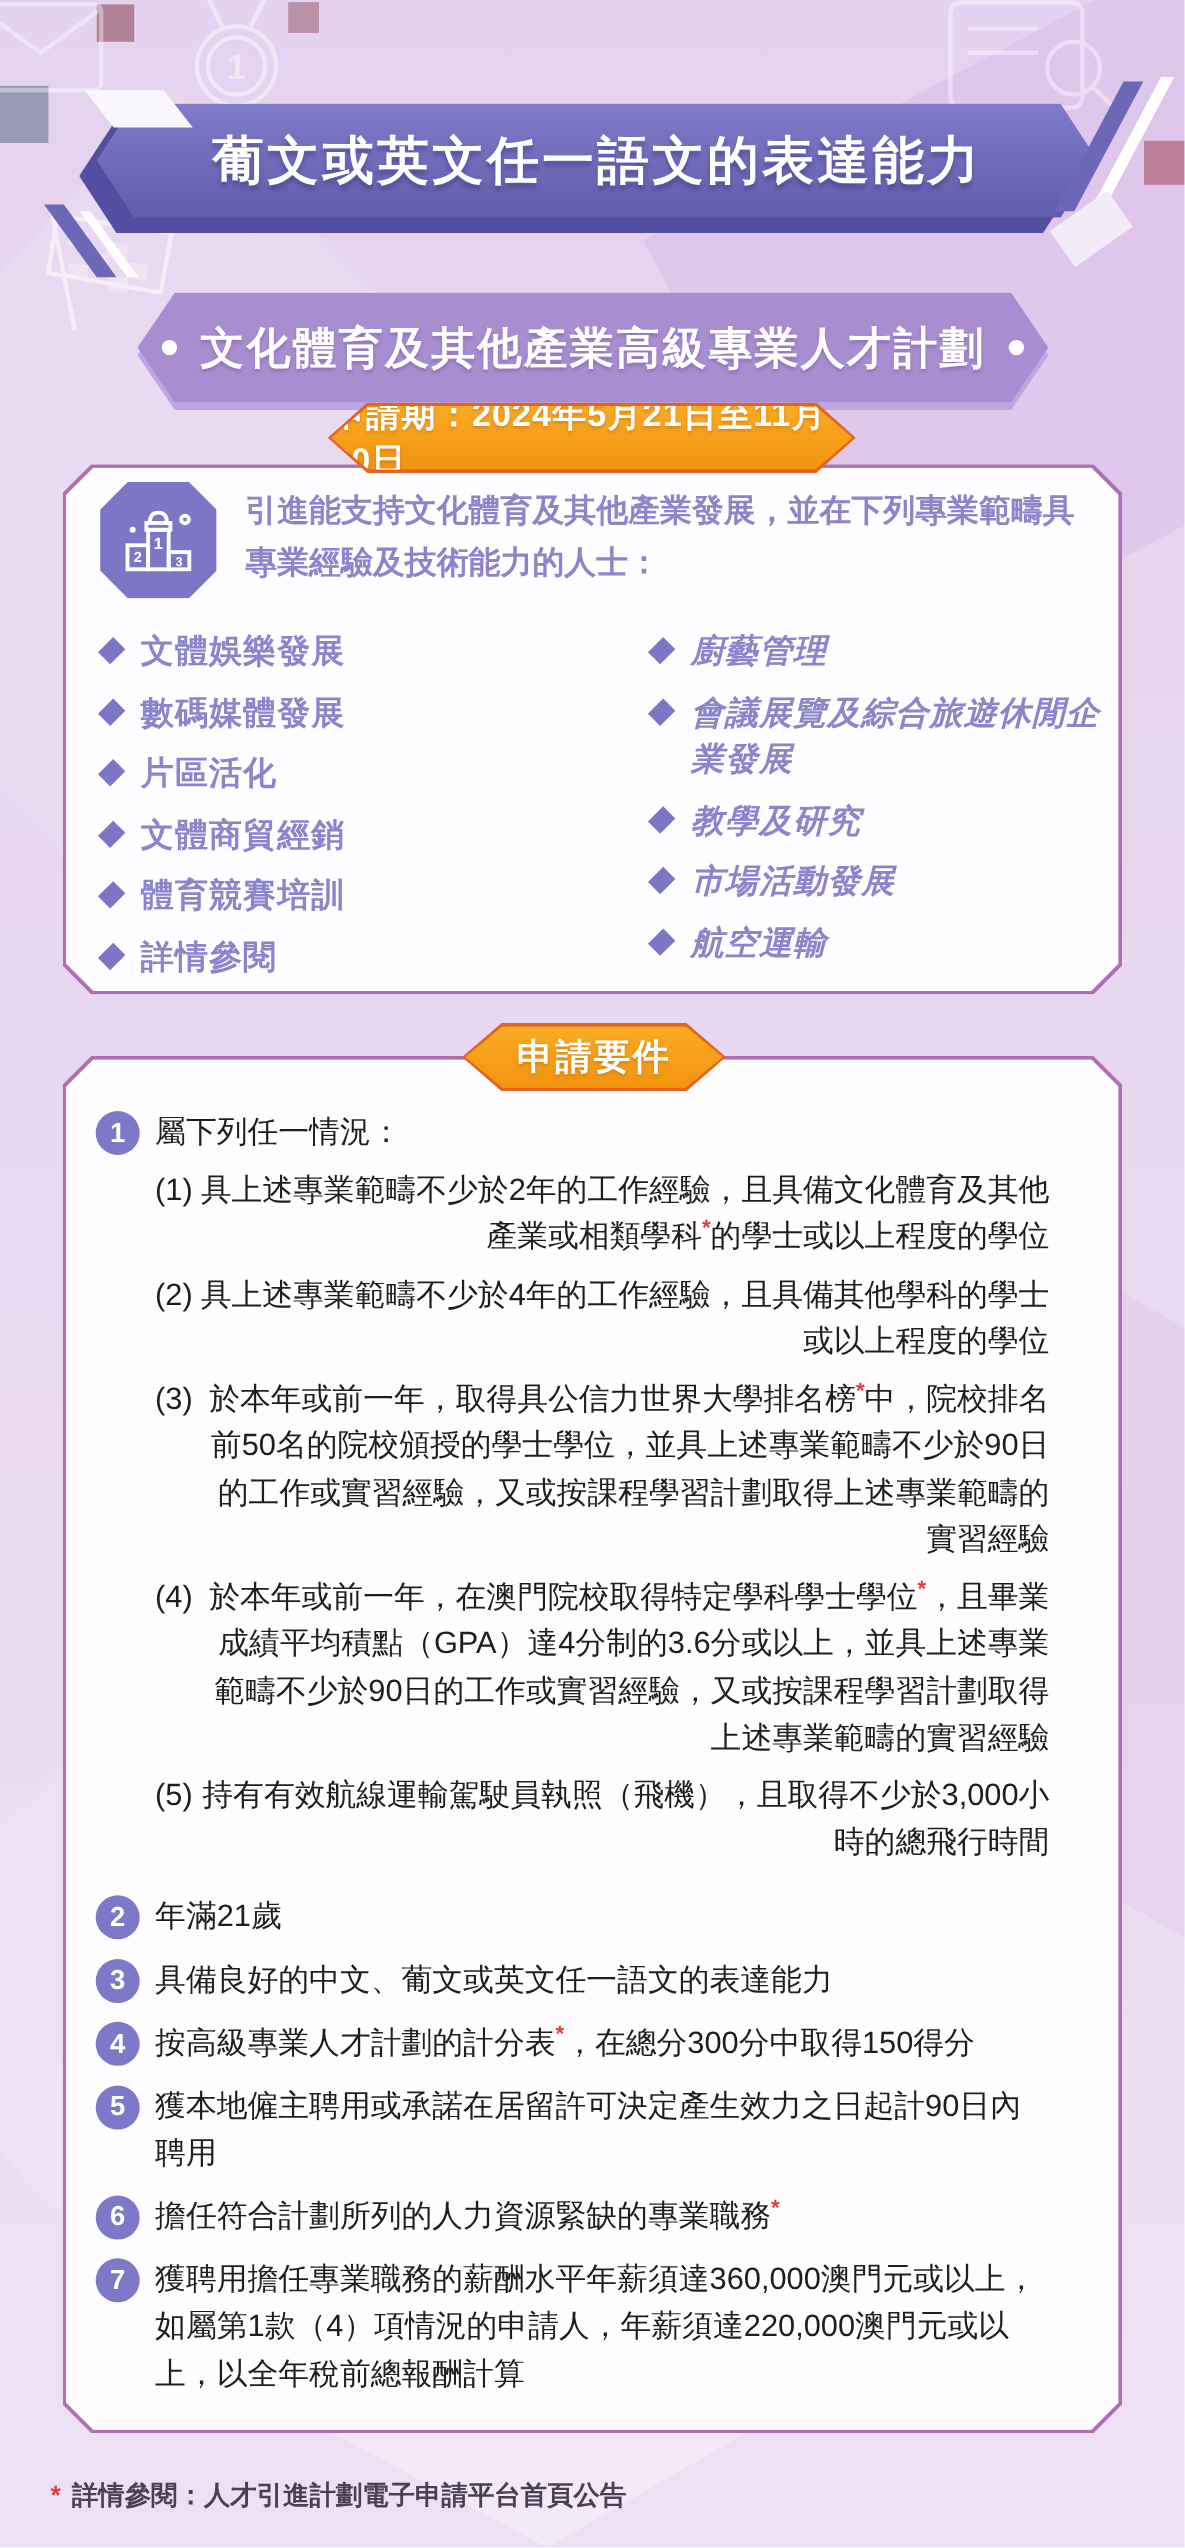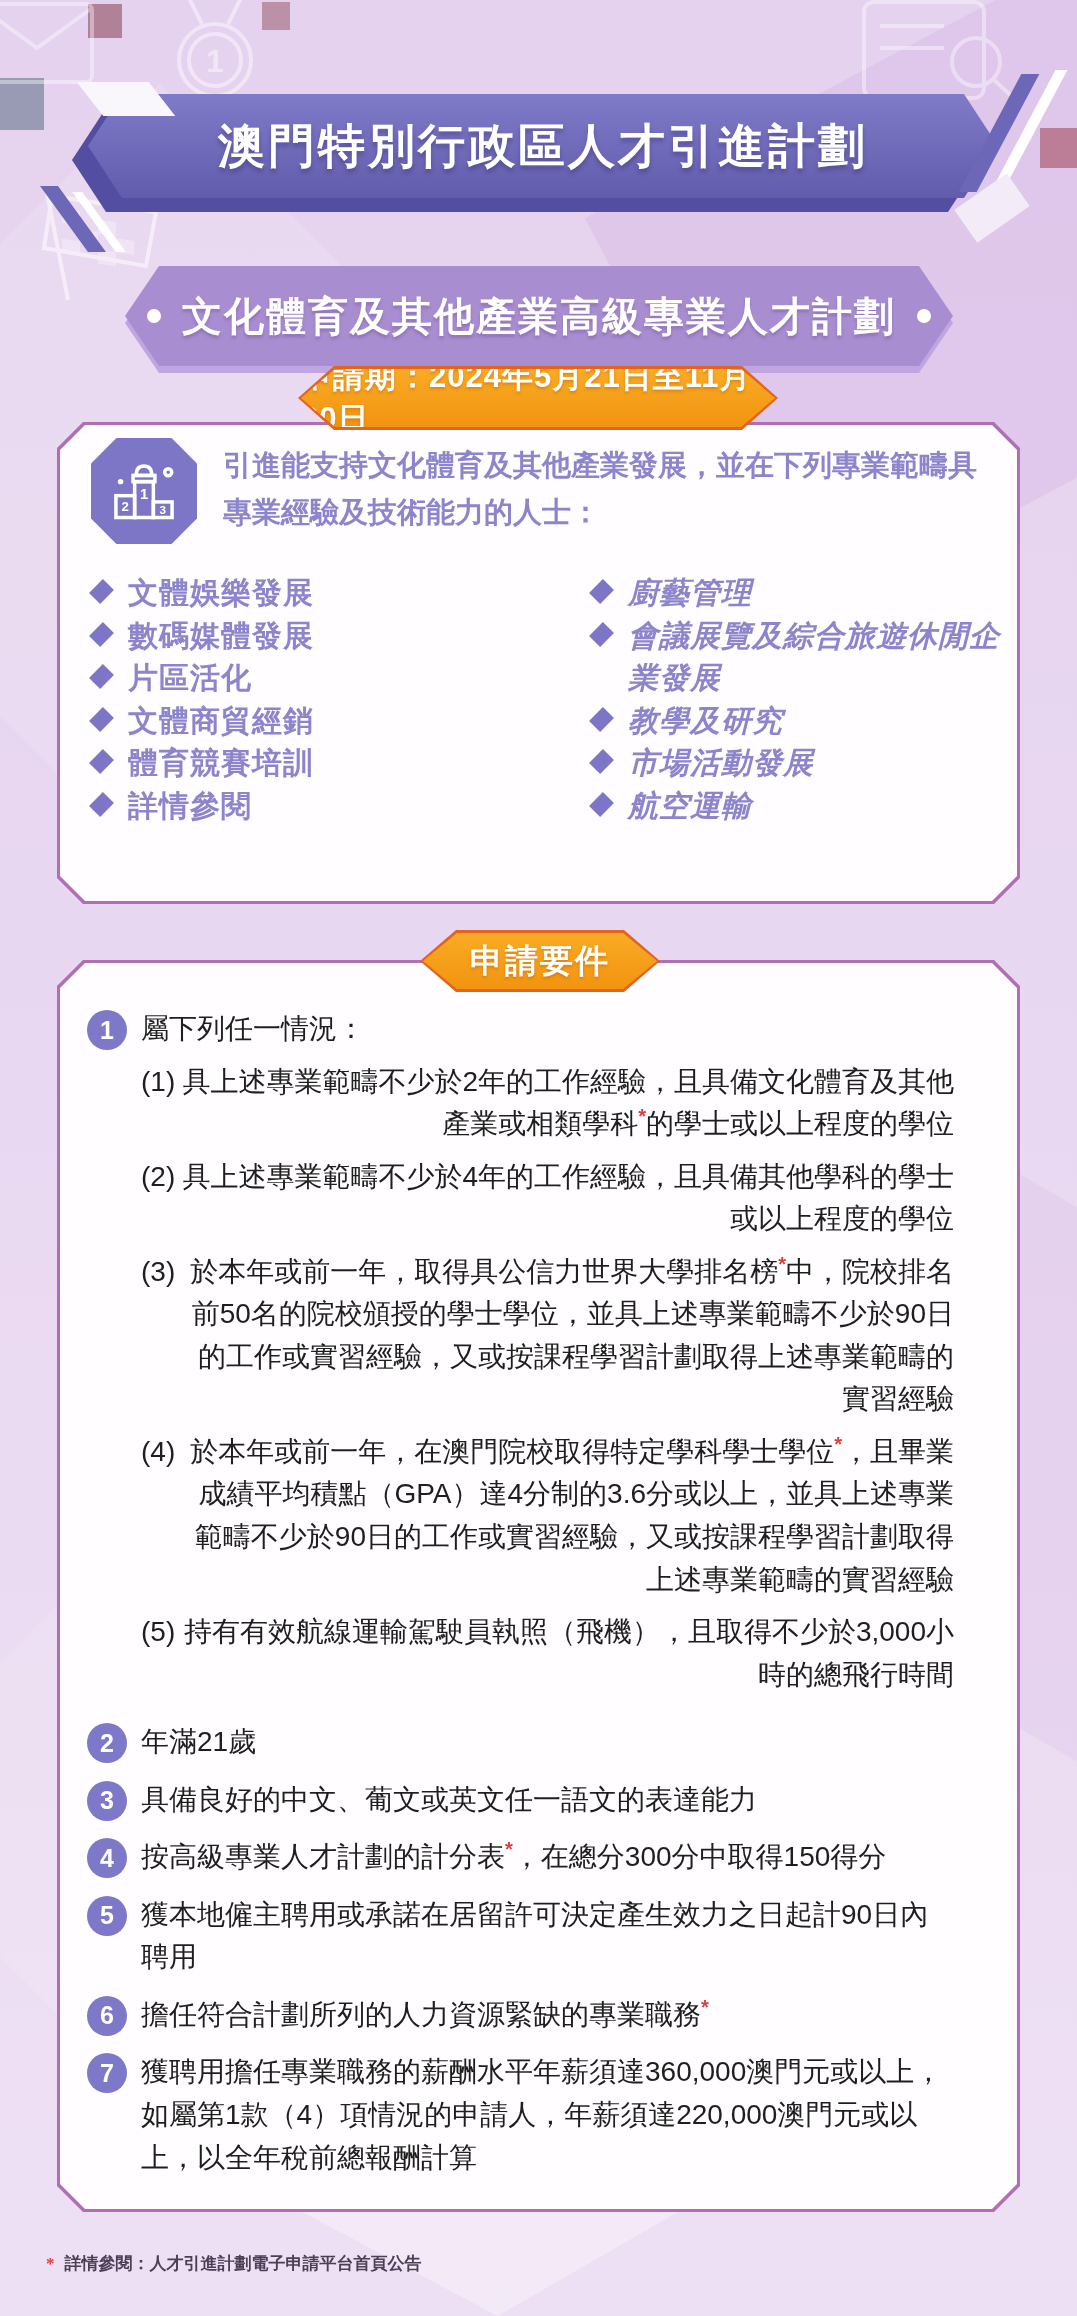"澳門特別行政區人才引進計劃" span.b1-text { text: 澳門特別行政區人才引進計劃 -> 葡文或英文任一語文的表達能力 }
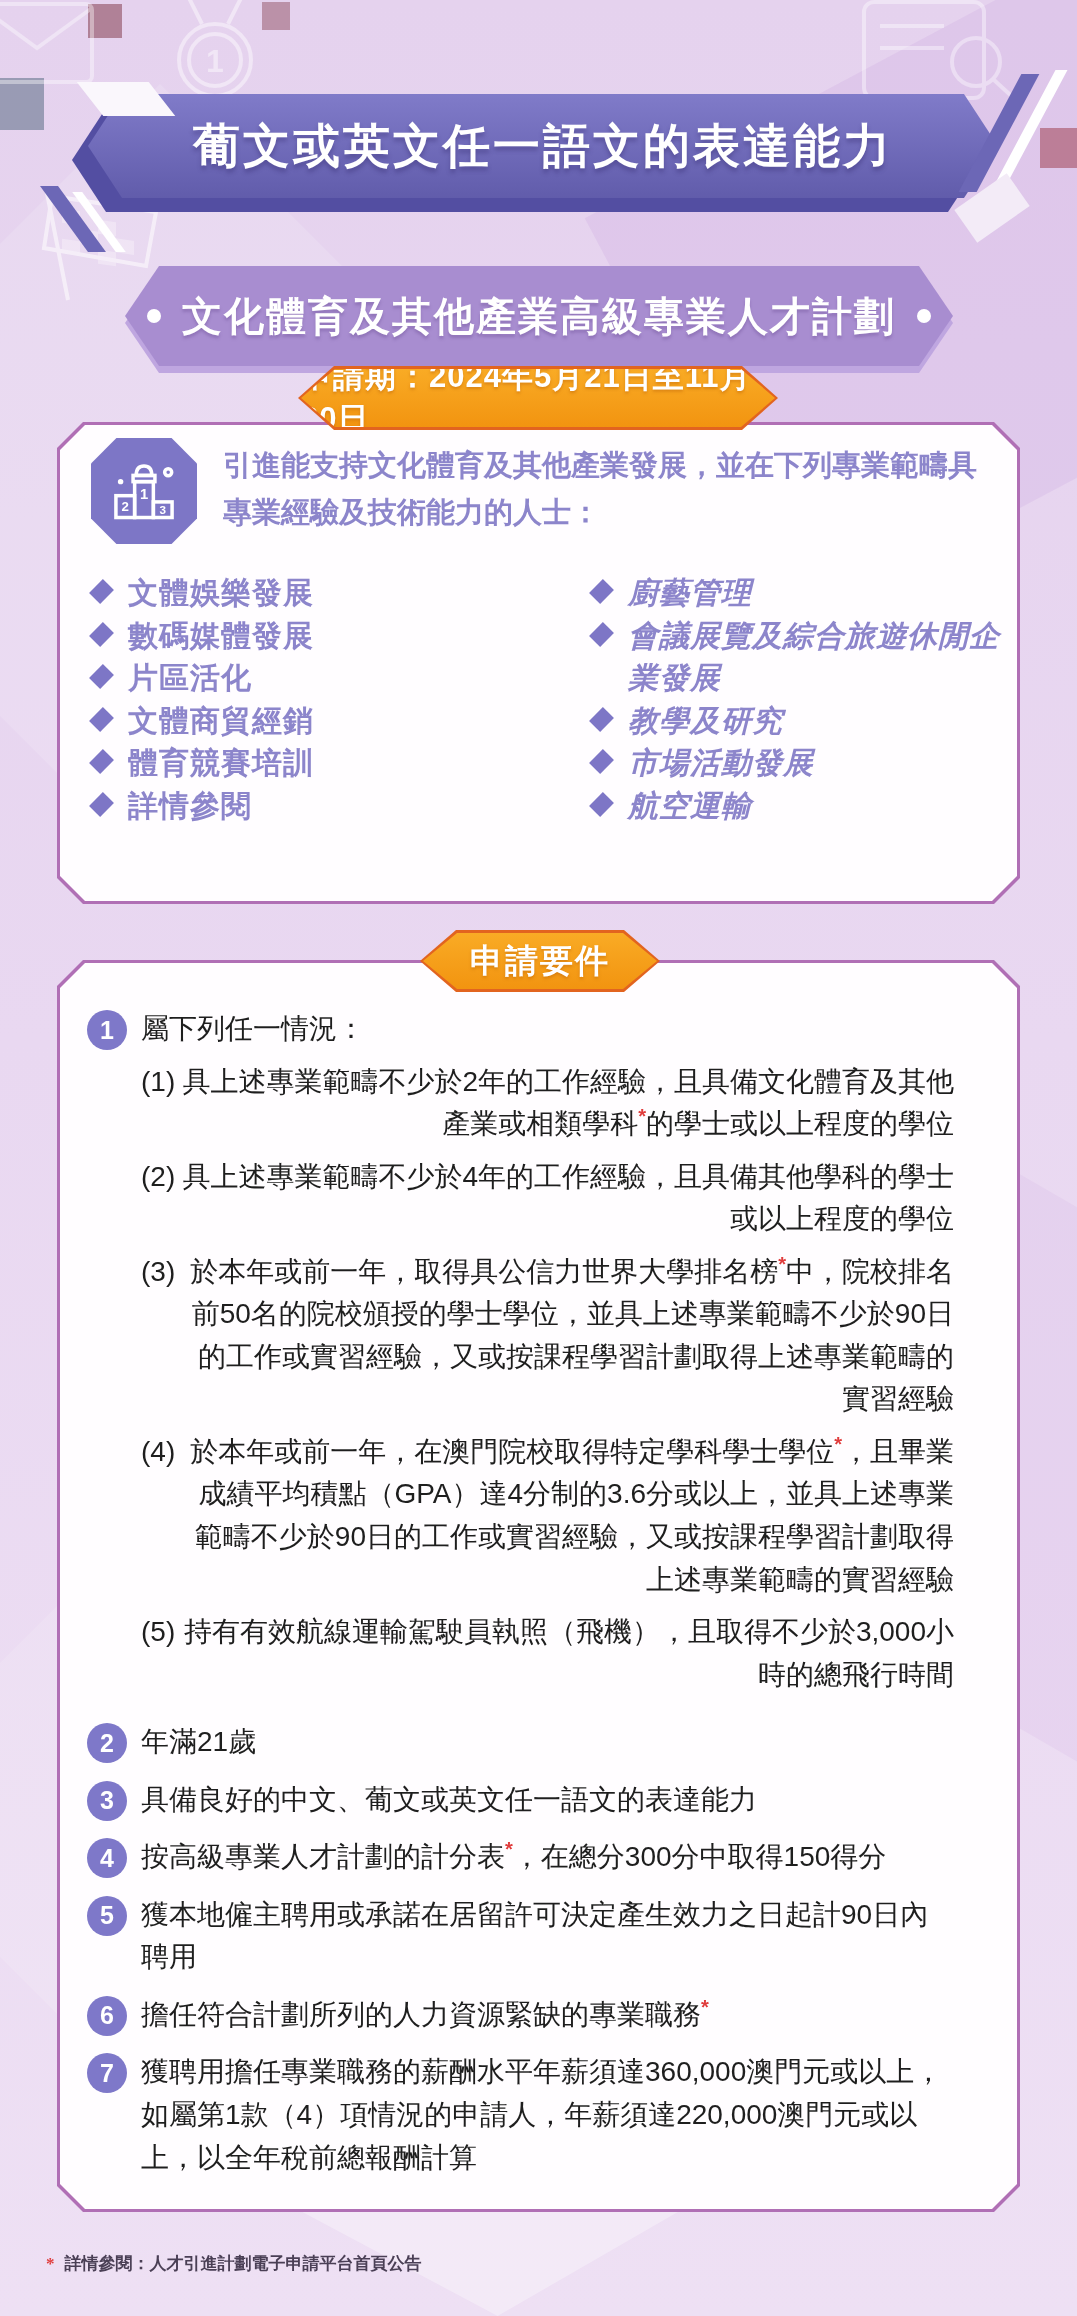"文體娛樂發展" .fields-col { gap: none -> 13px }
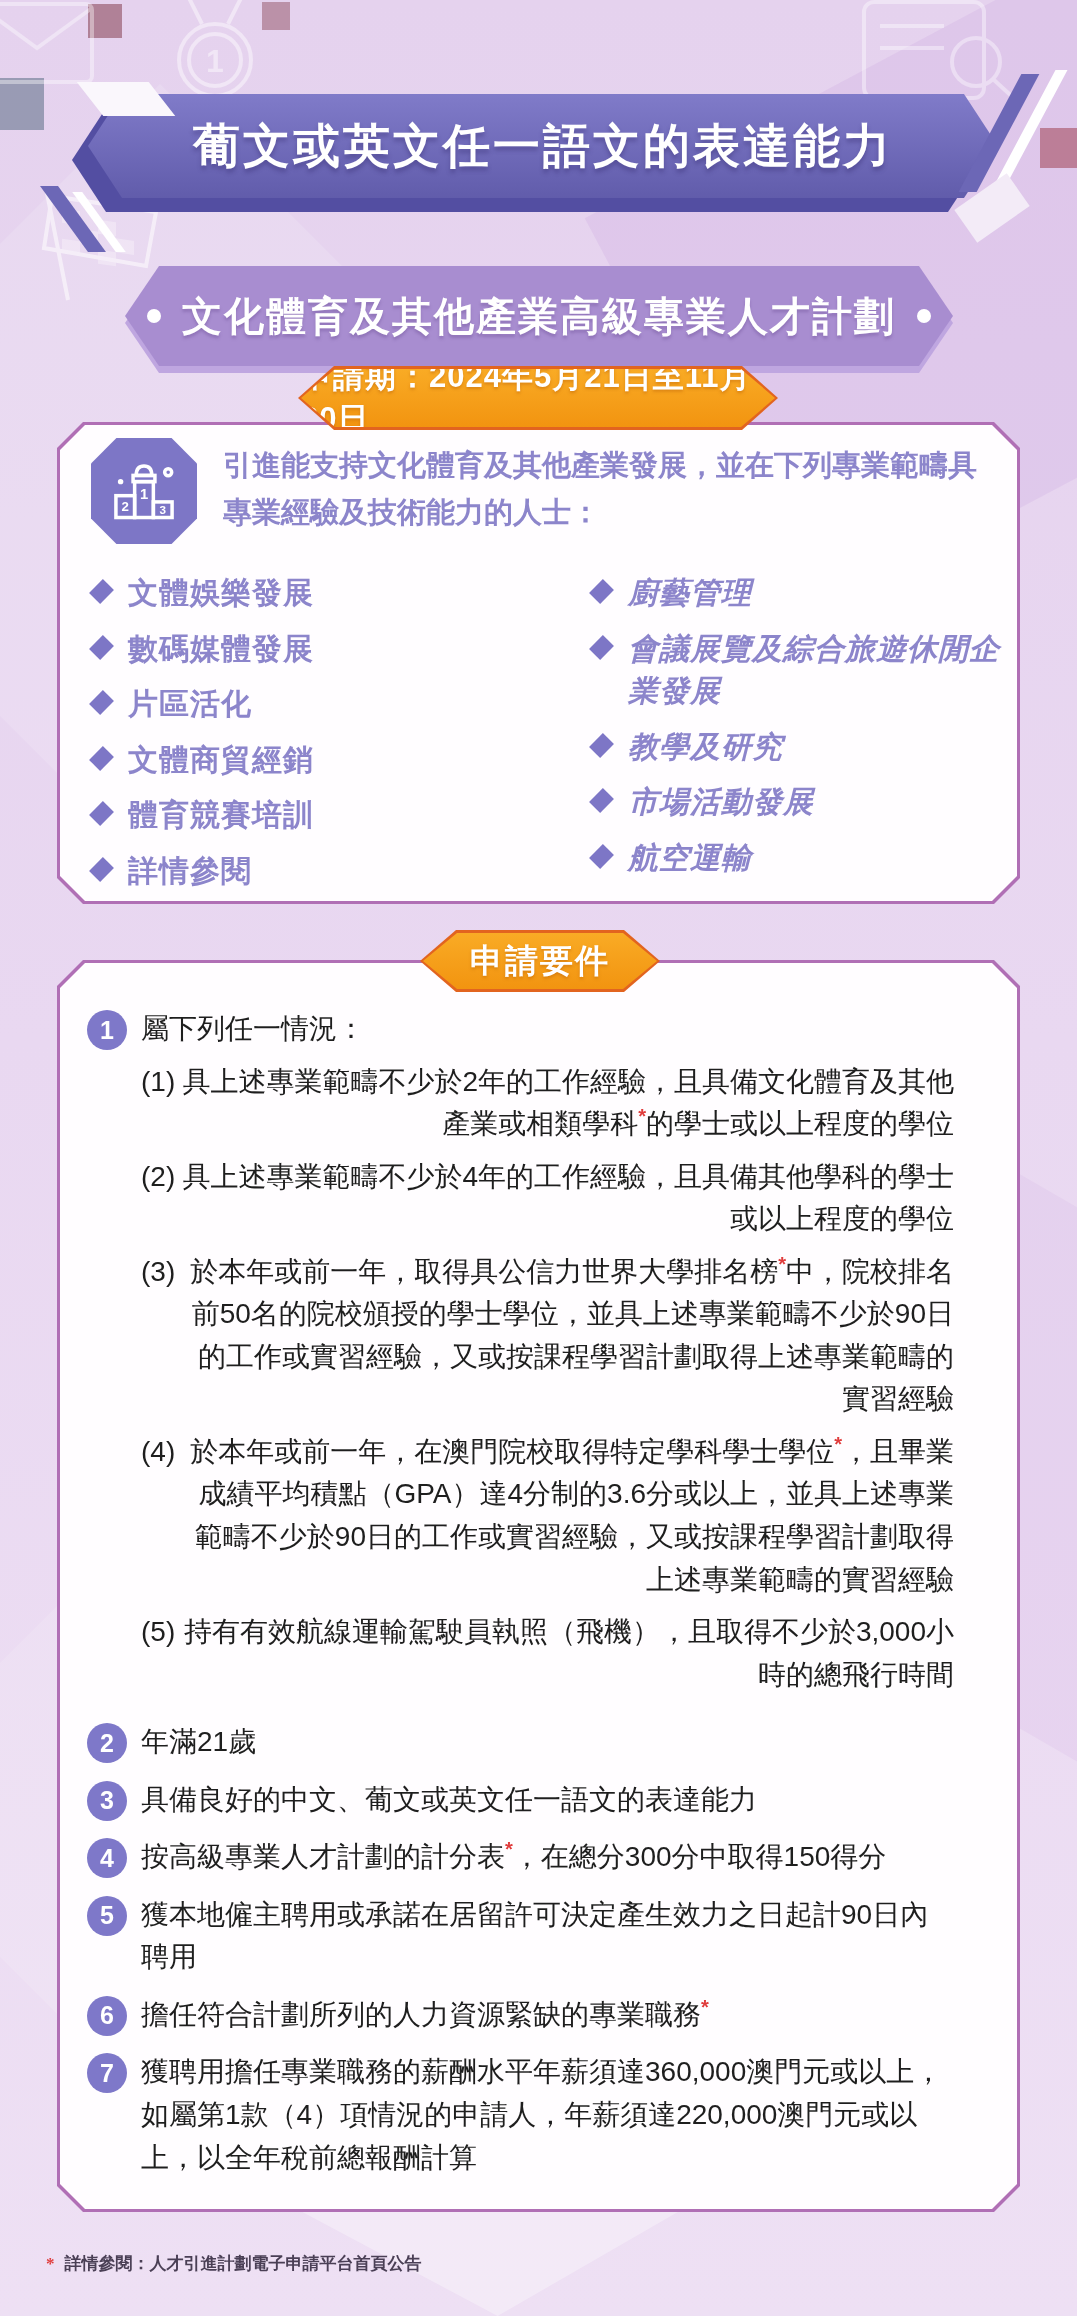"* 詳情參閱：人才引進計劃電子申請平台首頁公告" .footnote { font-family: Liberation Serif, serif -> none; font-size: 17px -> 24px }
